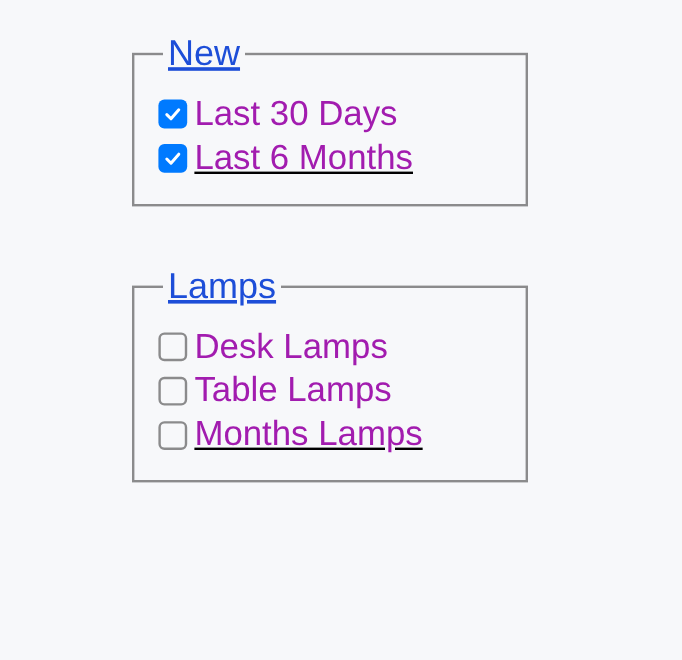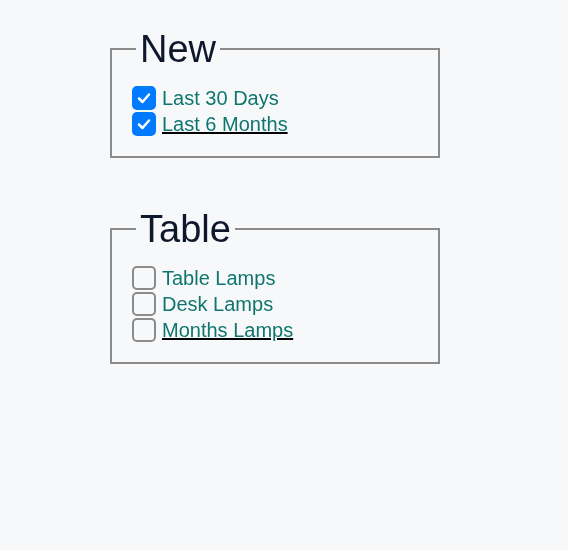"New" legend { color: #0f172a -> #1d4ed8; font-size: 38px -> 30px; text-decoration: none -> underline }
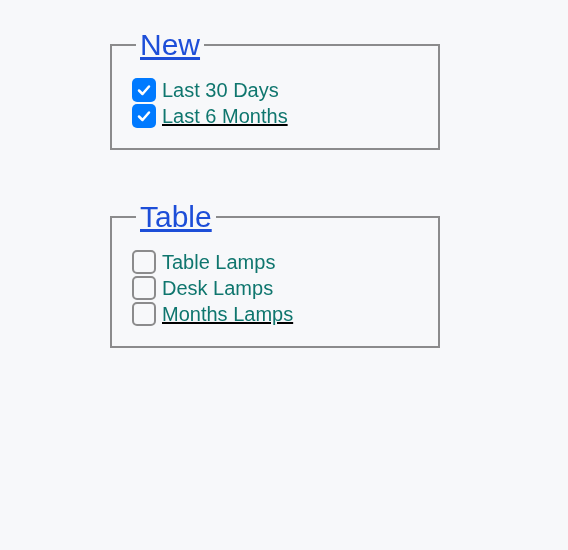"Last 30 Days" .label { color: #0f766e -> #a21caf; font-size: 20px -> 29px }
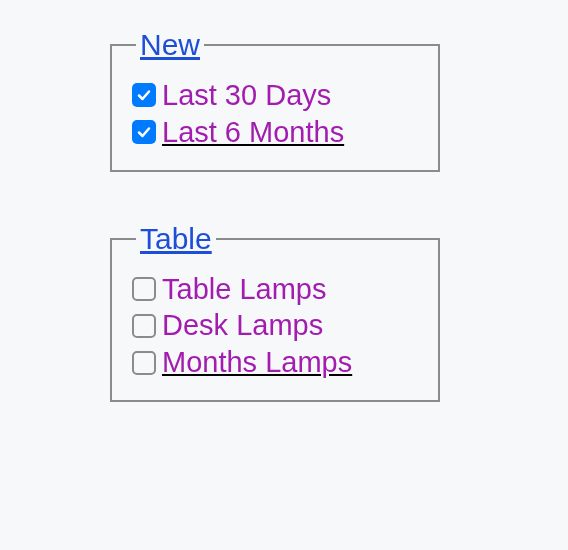"Table" legend { text: Table -> Lamps }
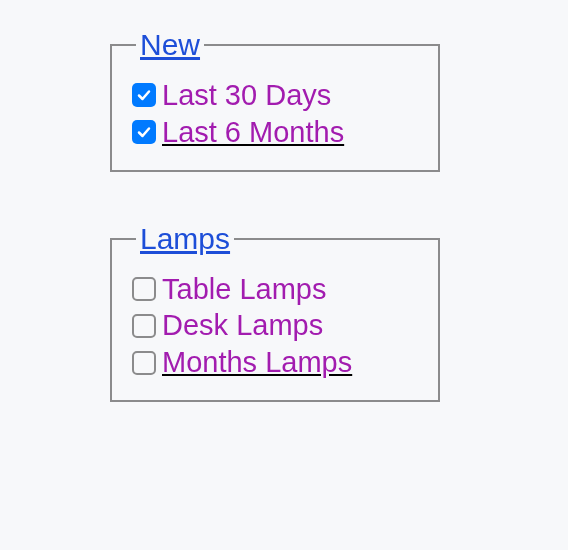"Table Lamps" div.row { order: before "Desk Lamps" -> after "Desk Lamps" }
